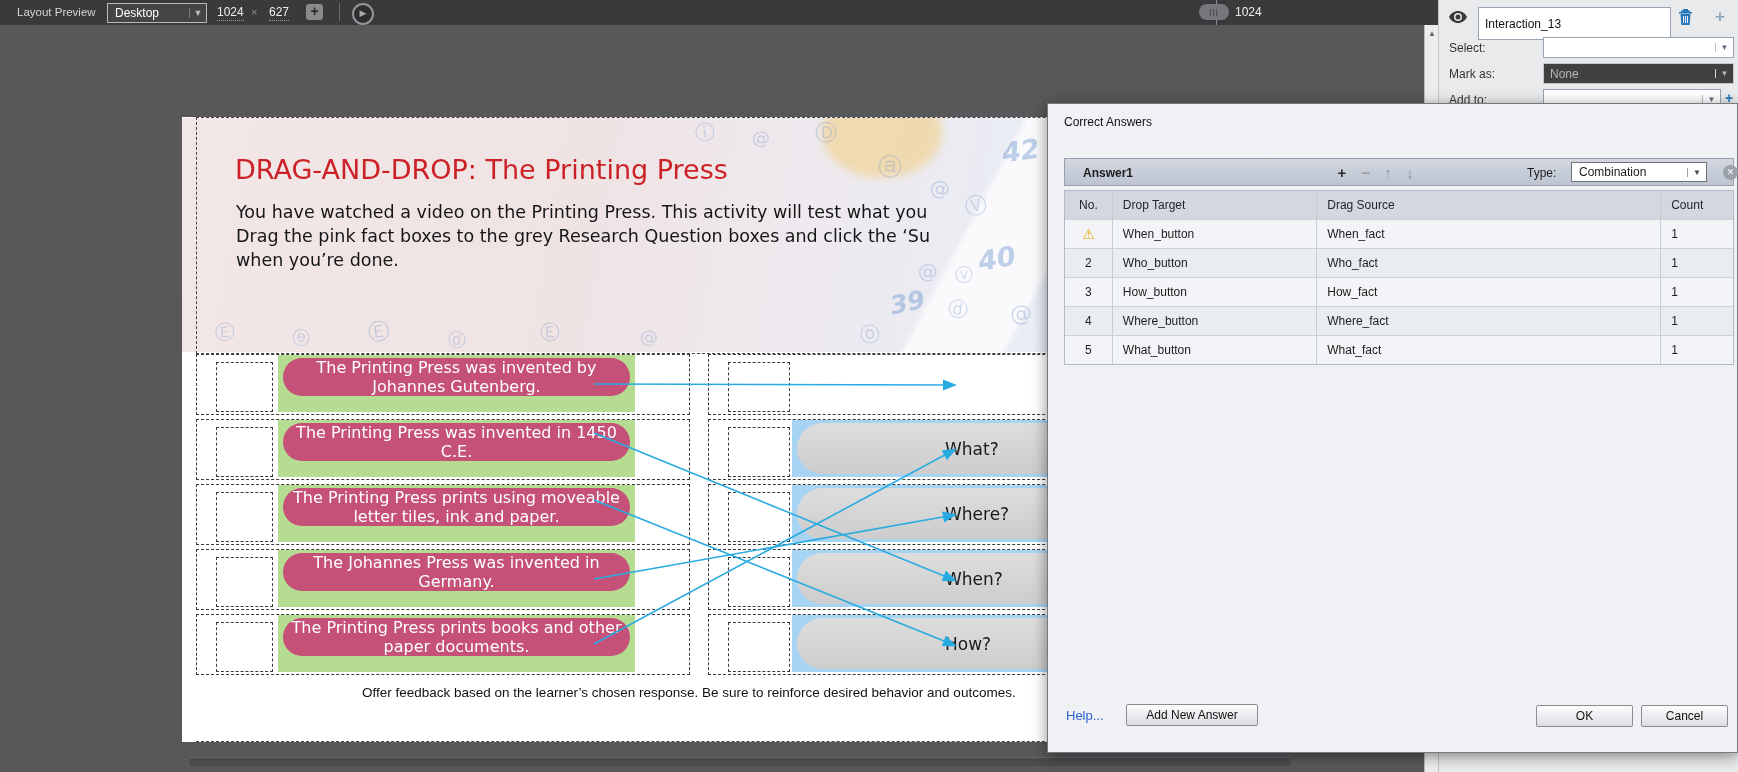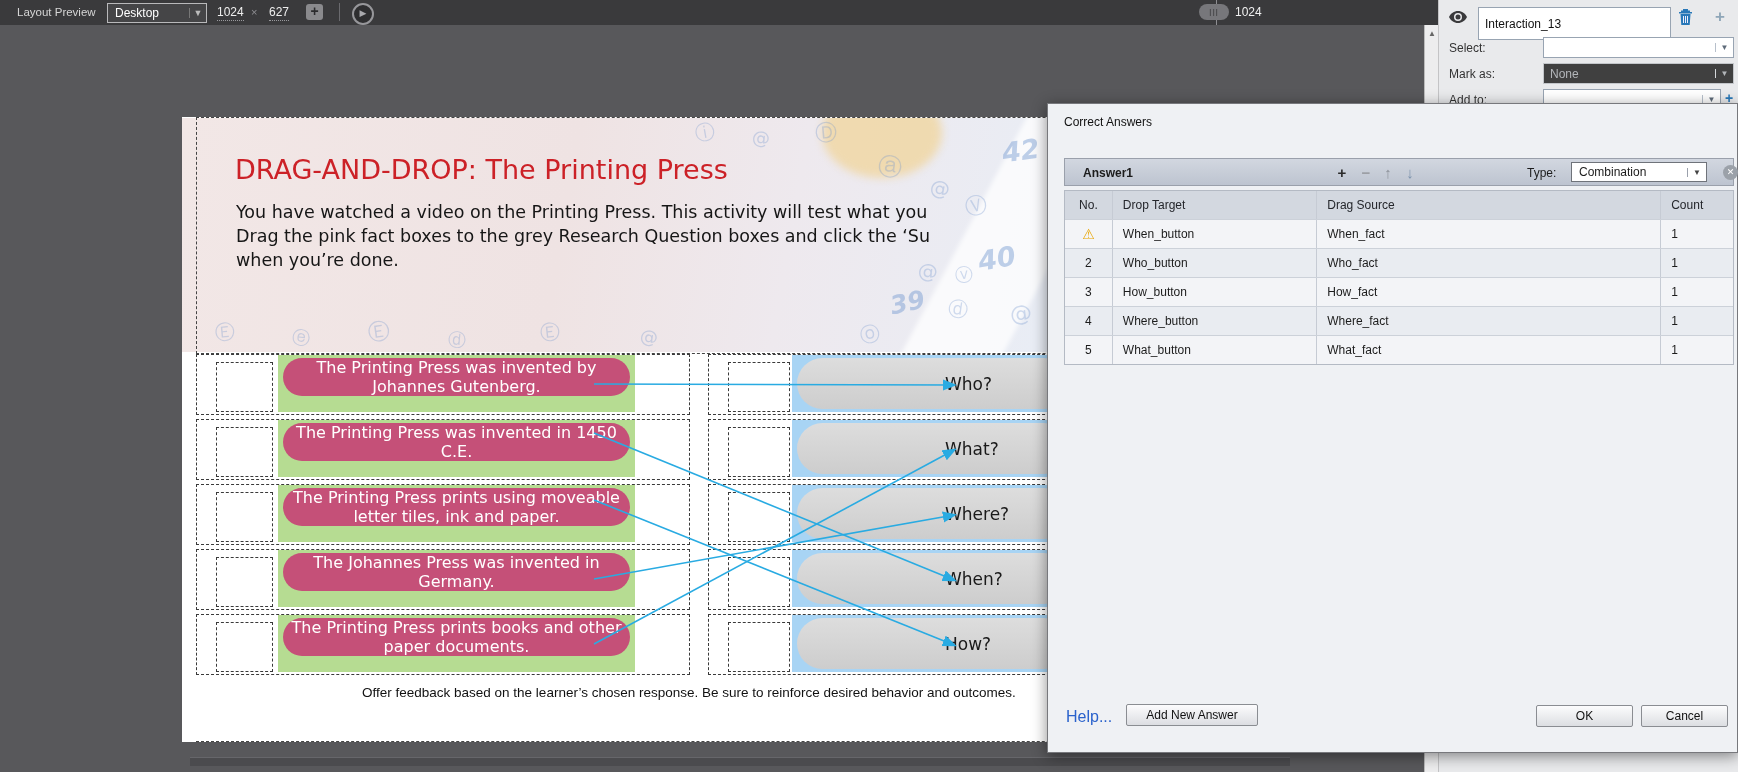"Who?" div.abs { html: <div> <div> <span>Who?</span> </div> </div> -> none }
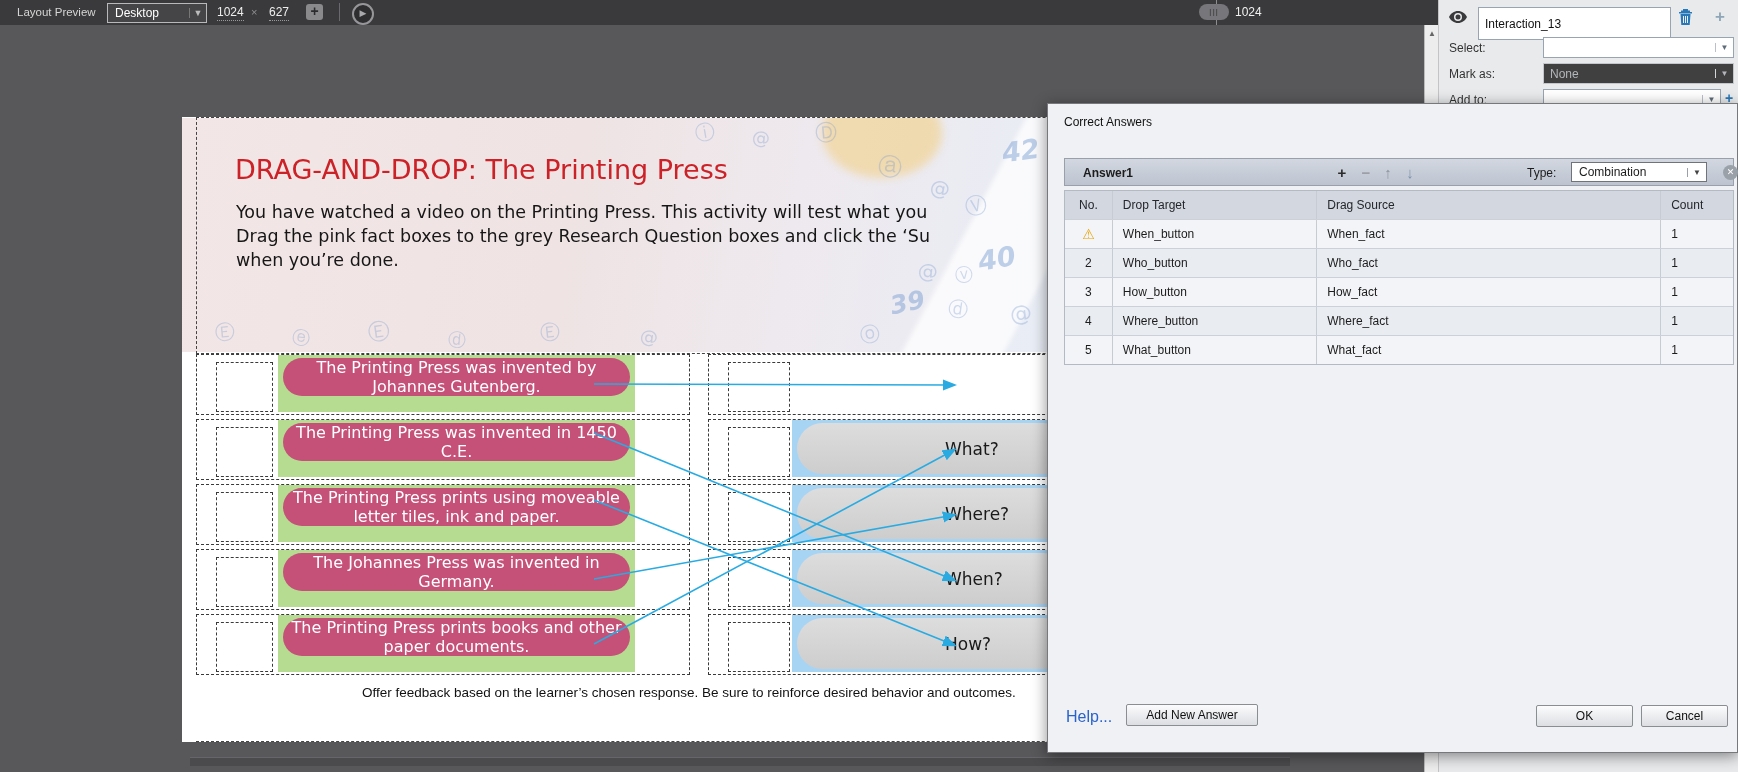"Help..." #dlg-help { font-size: 16px -> 13px }
